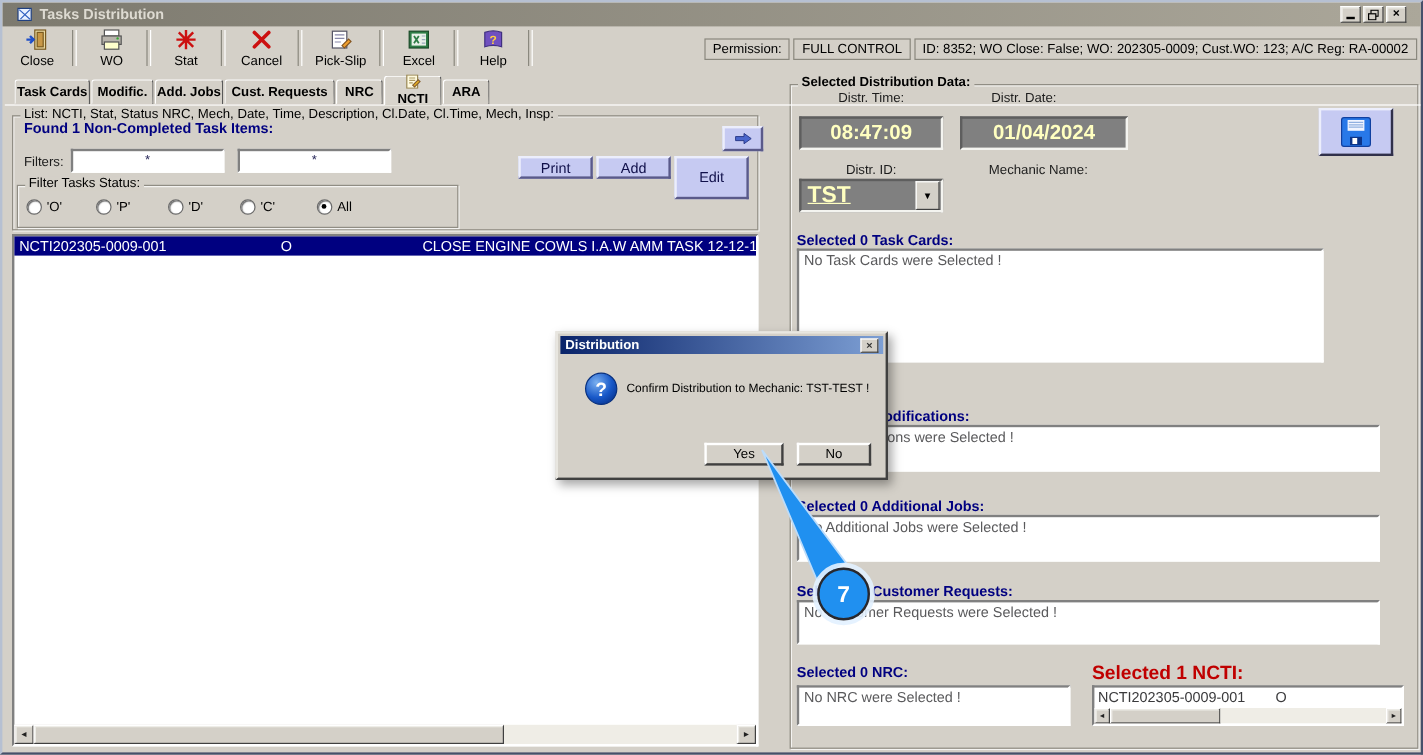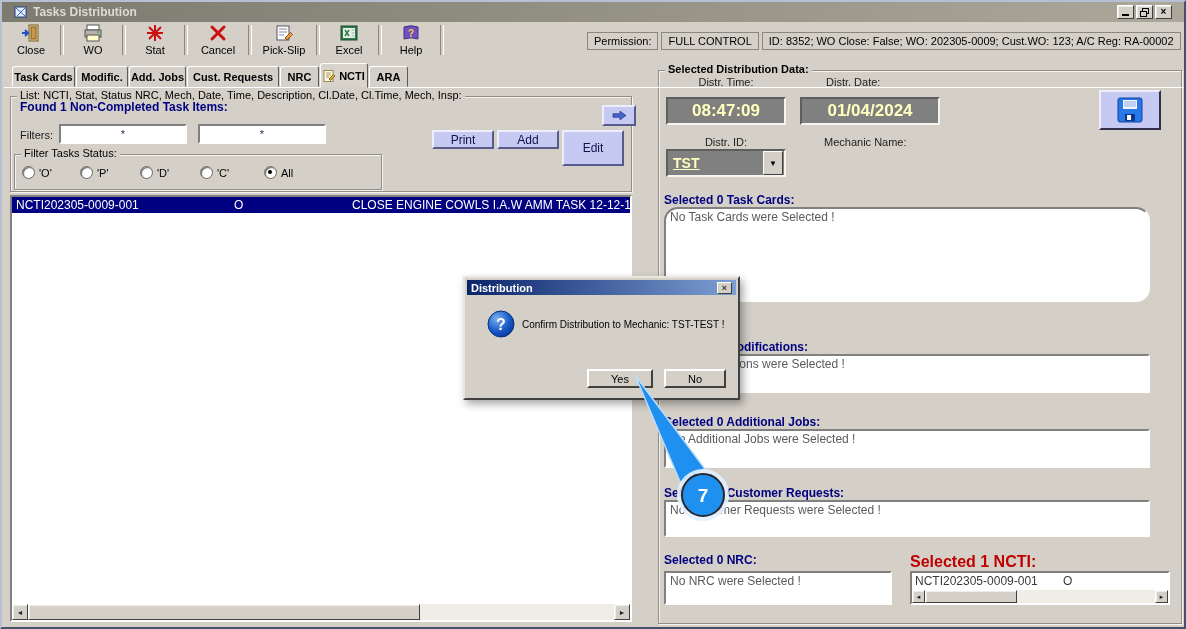"NCTI" div.tab { flex-direction: none -> column }
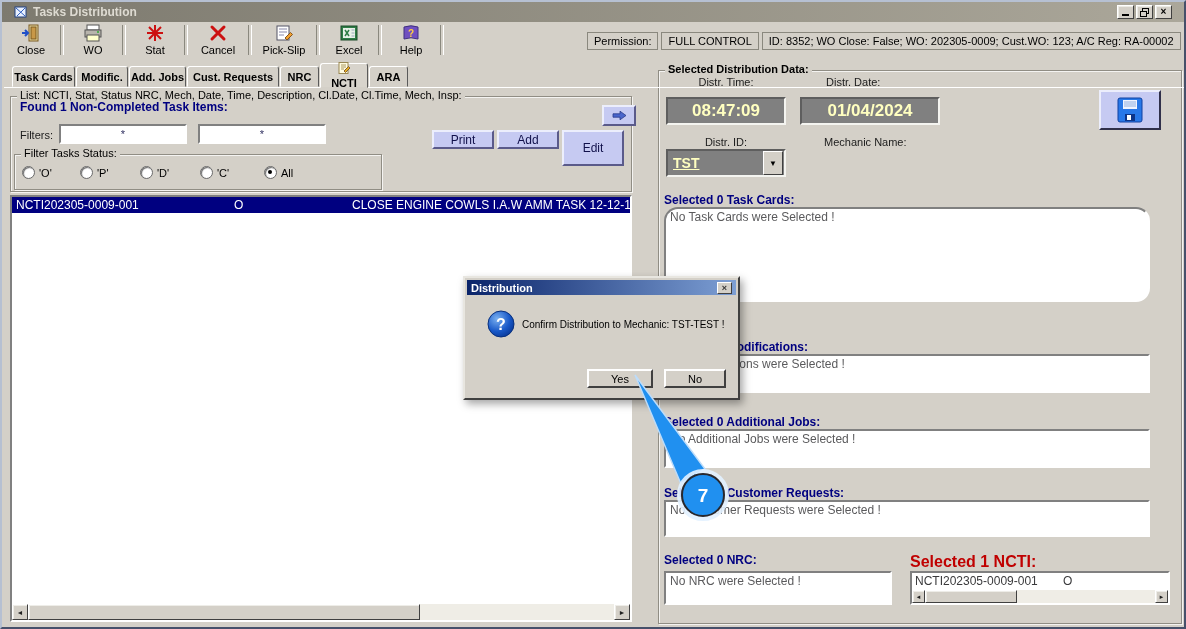"TST" span { font-size: 14px -> 19px }
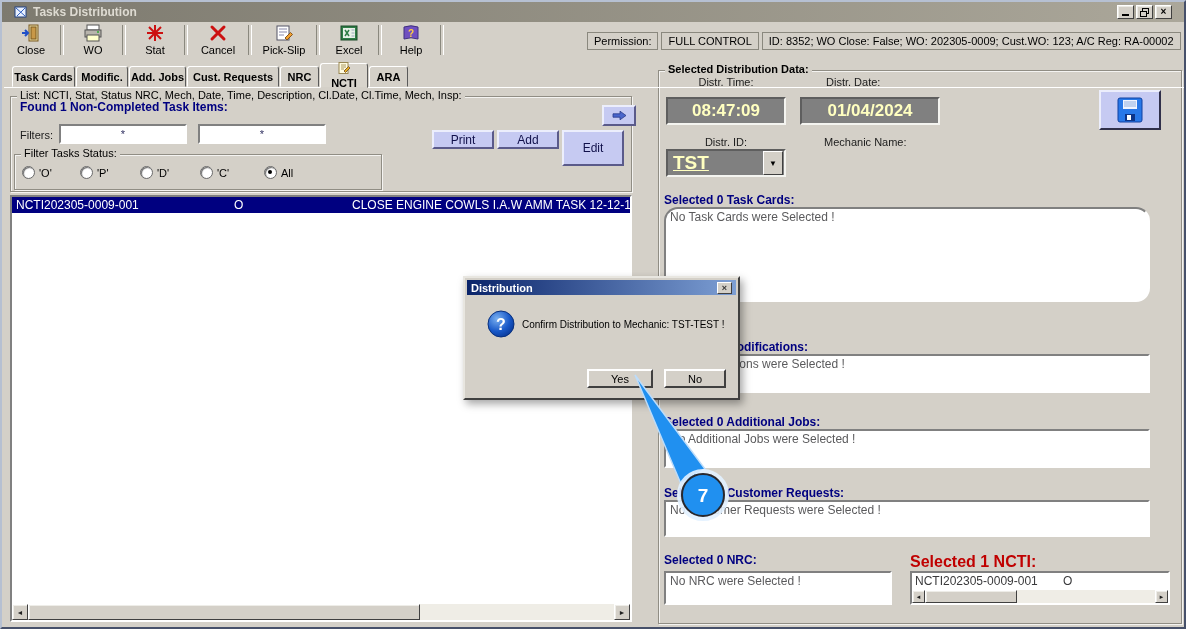"No Task Cards were Selected" div.abs { border-radius: 14px -> none; width: 486px -> 439px }
